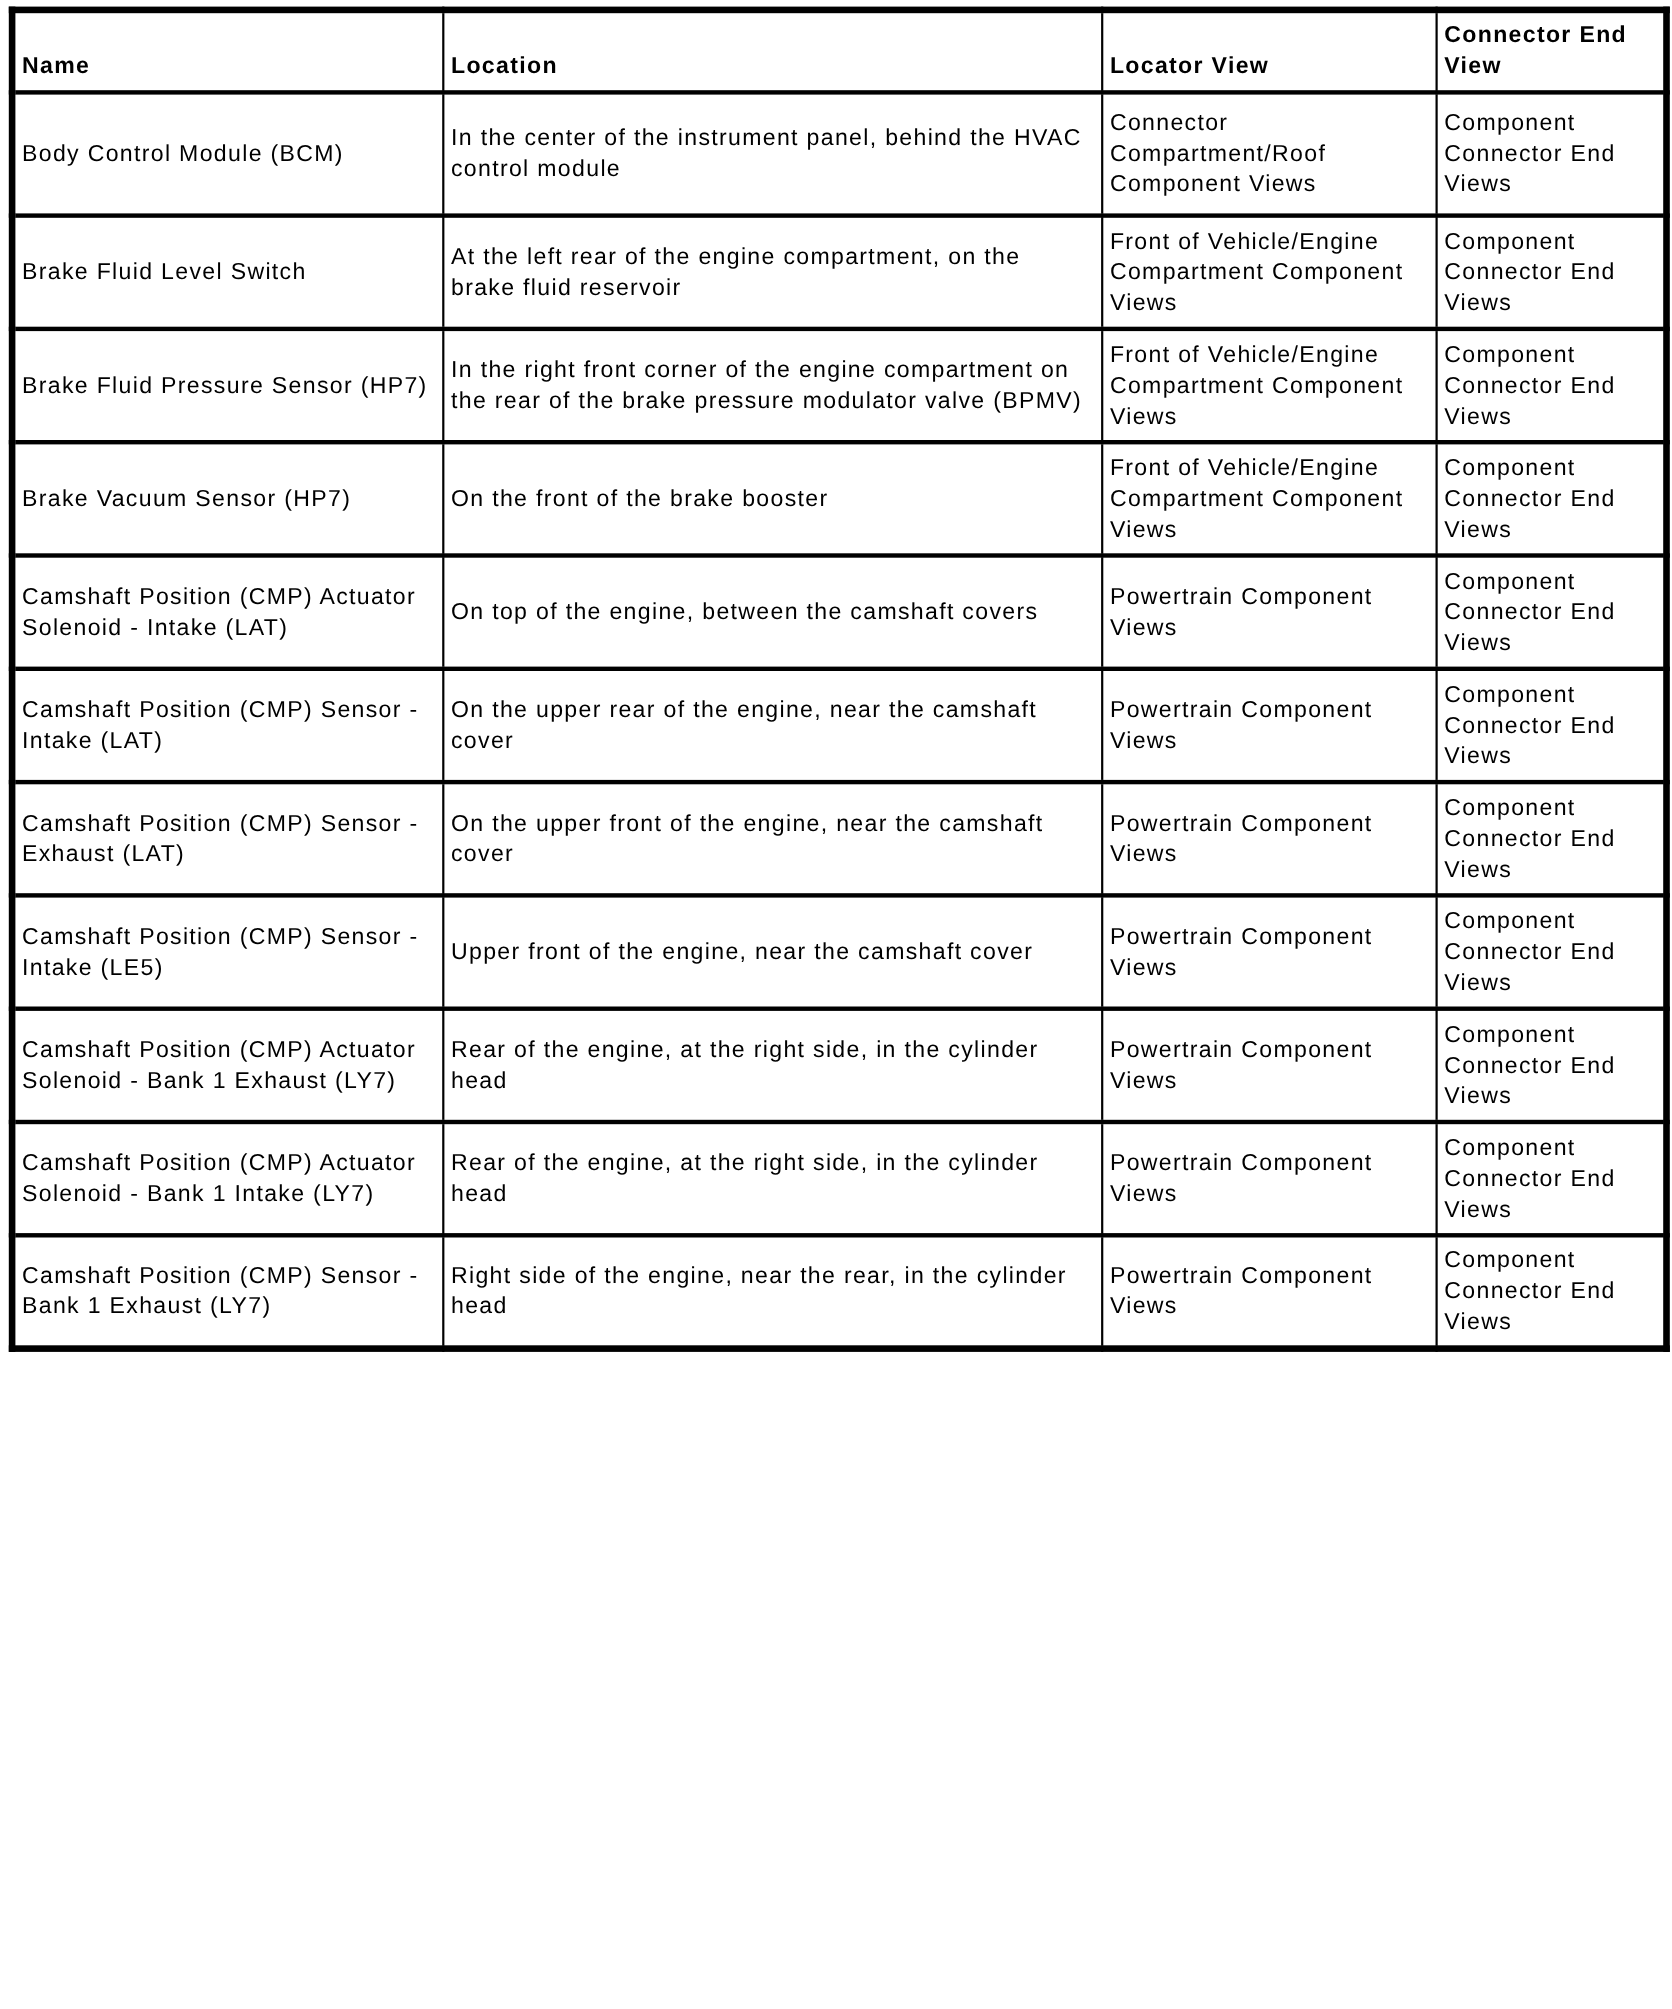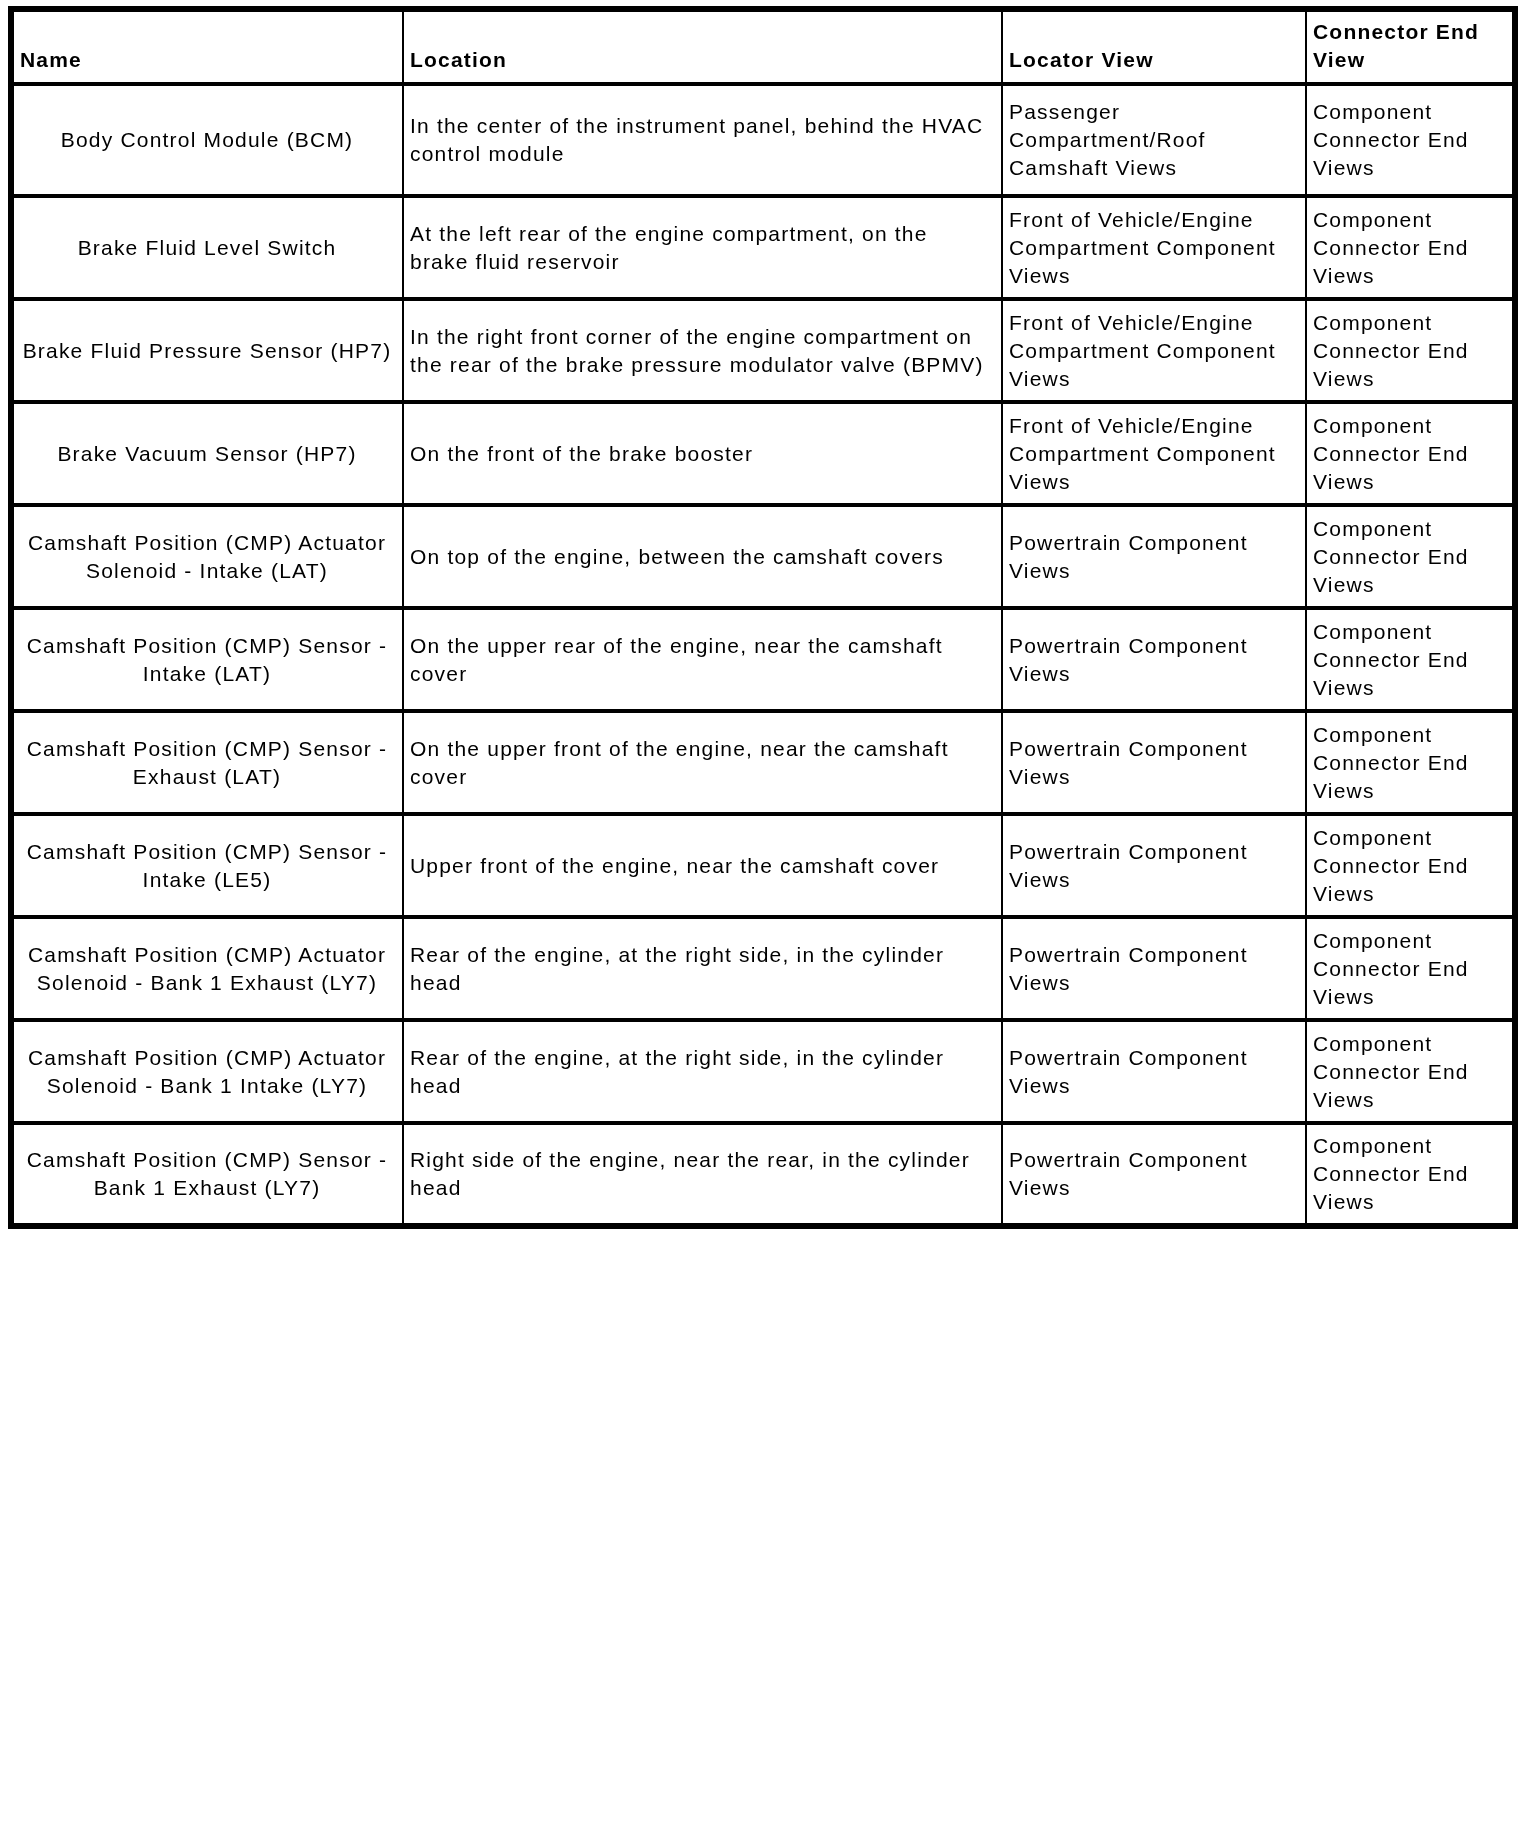"Passenger Compartment/Roof Camshaft" td.c-locator { text: Passenger Compartment/Roof Camshaft -> Connector Compartment/Roof Component }
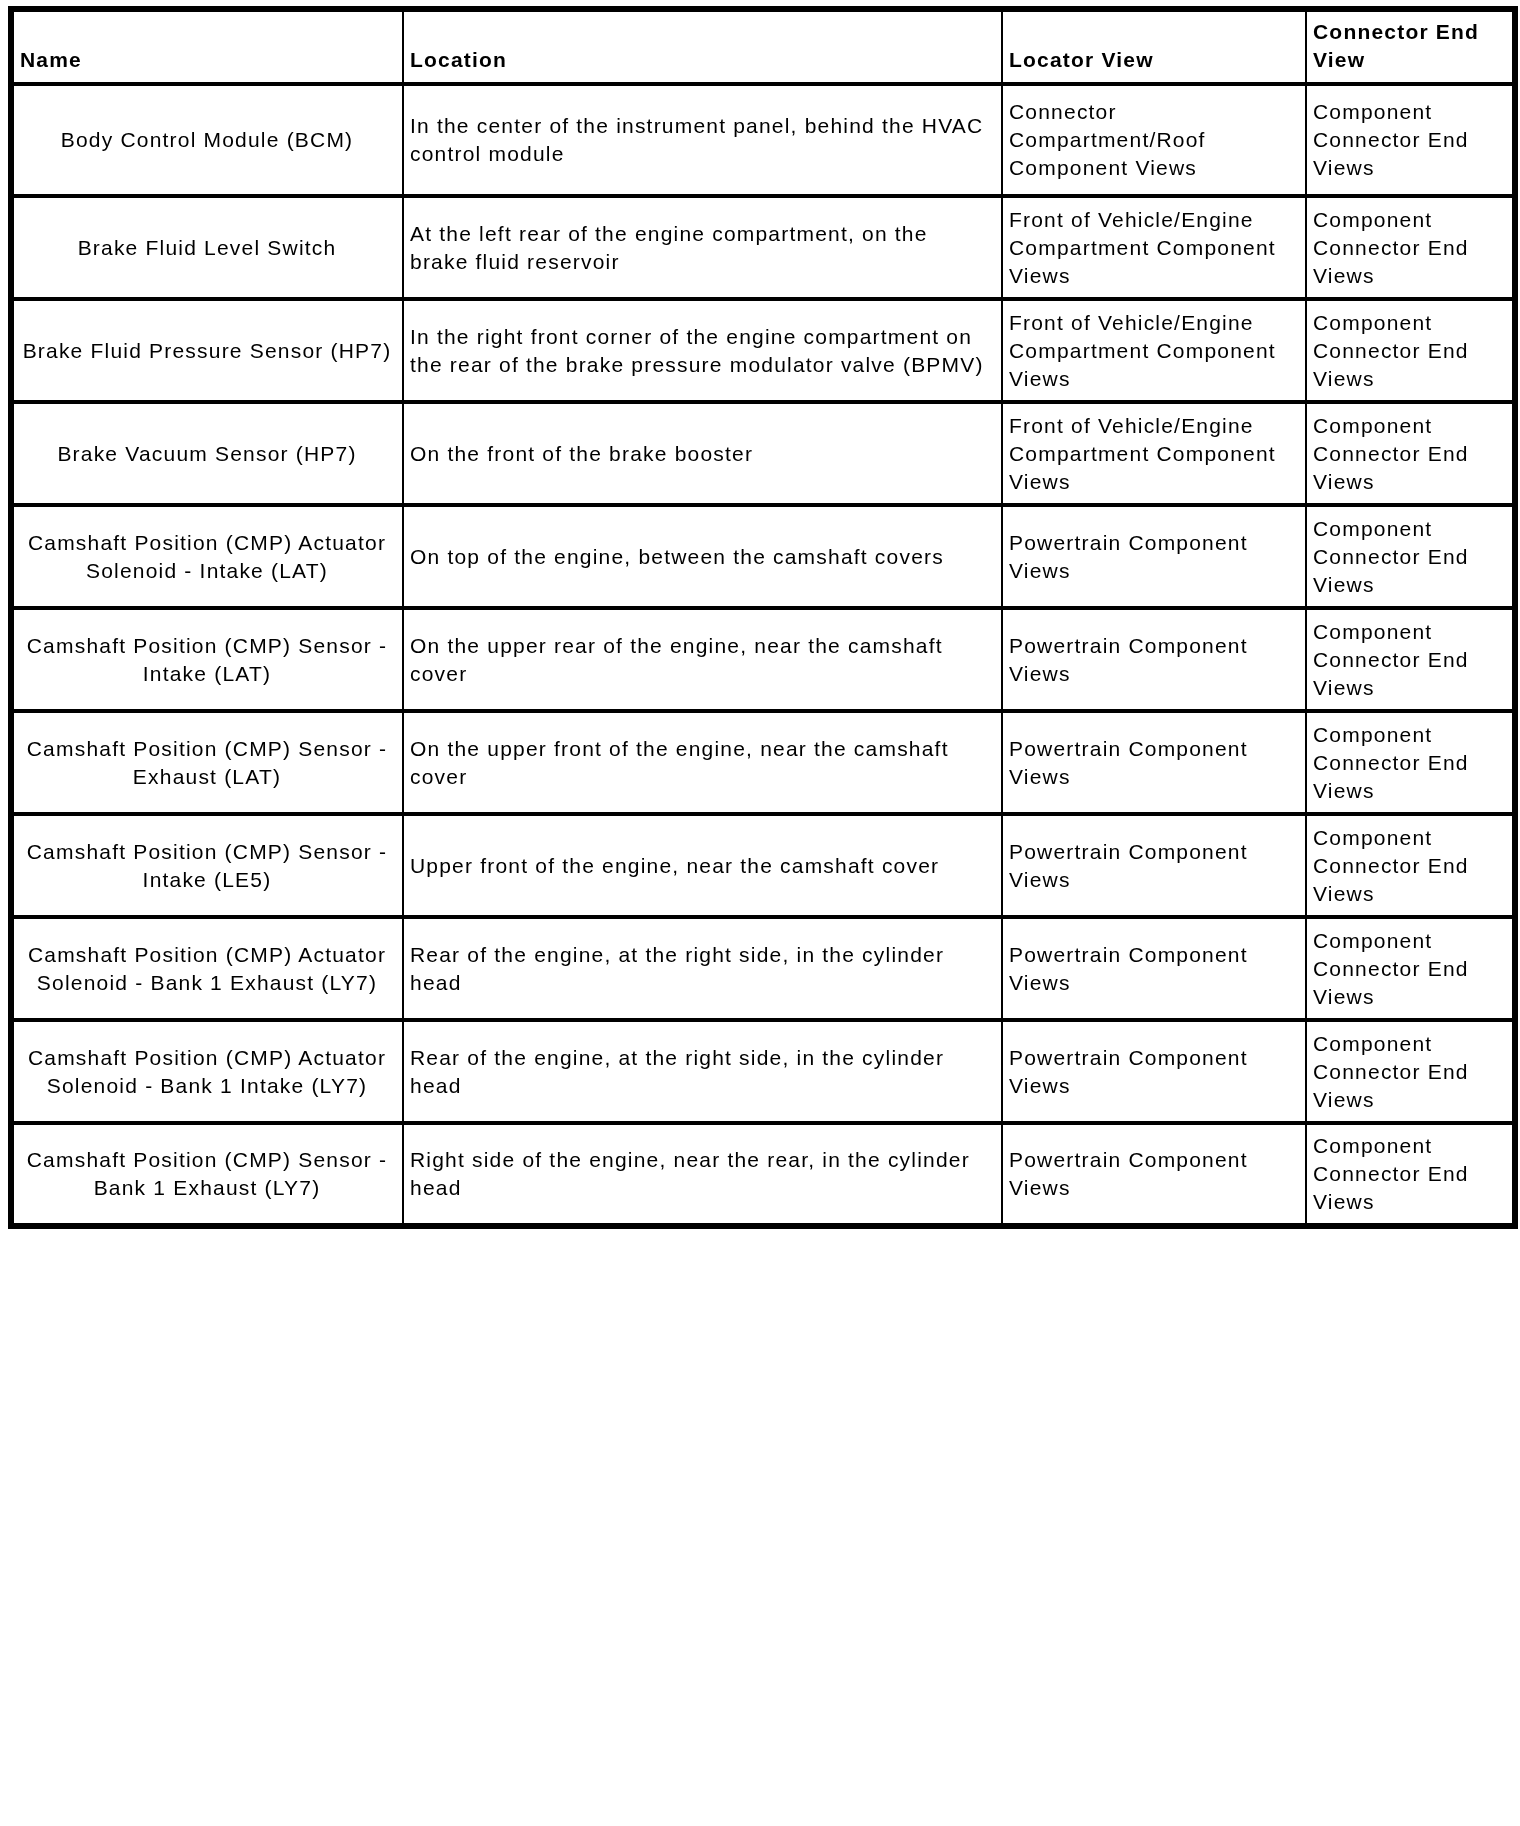"Body Control Module (BCM)" td.c-name { text-align: center -> left }
